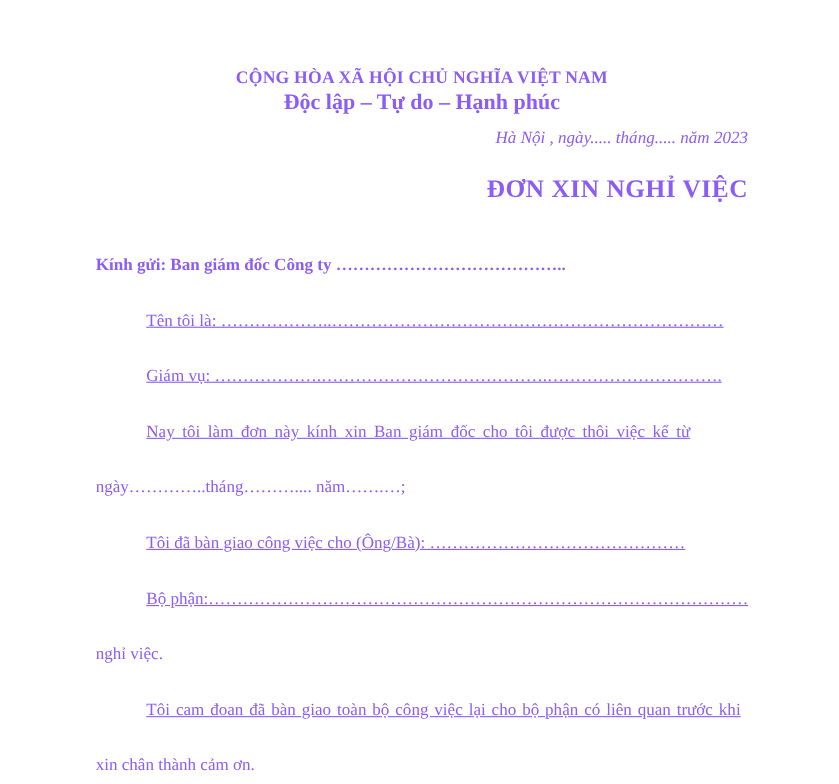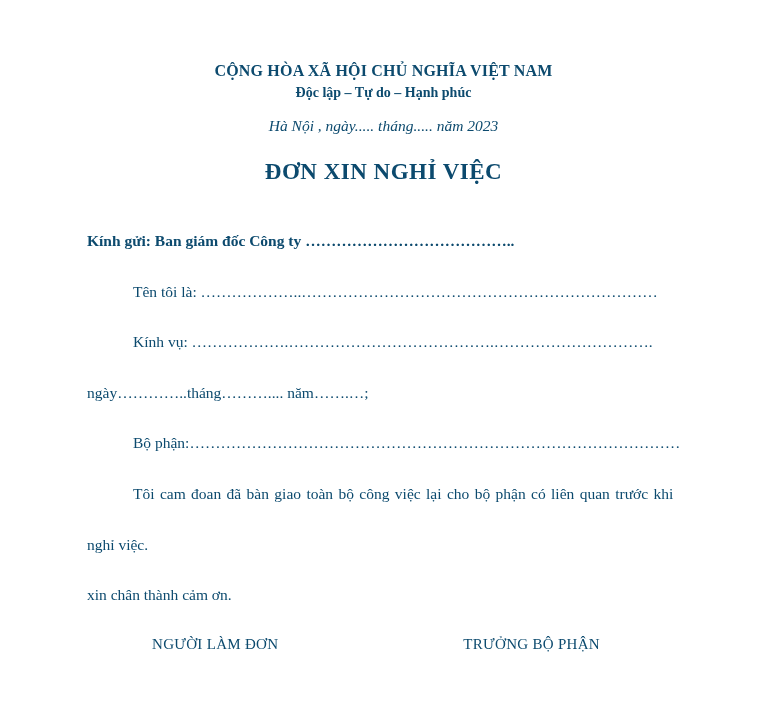"CỘNG HÒA XÃ HỘI CHỦ" .page { color: #0c4a6e -> #8b5cf6 }
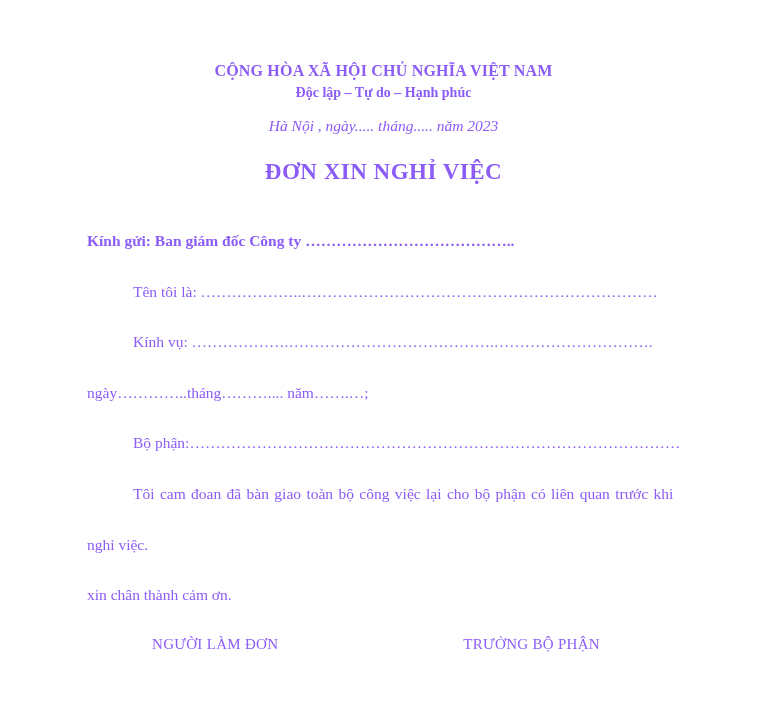"Độc lập – Tự do" .doc-header .motto { font-size: 14px -> 20px }
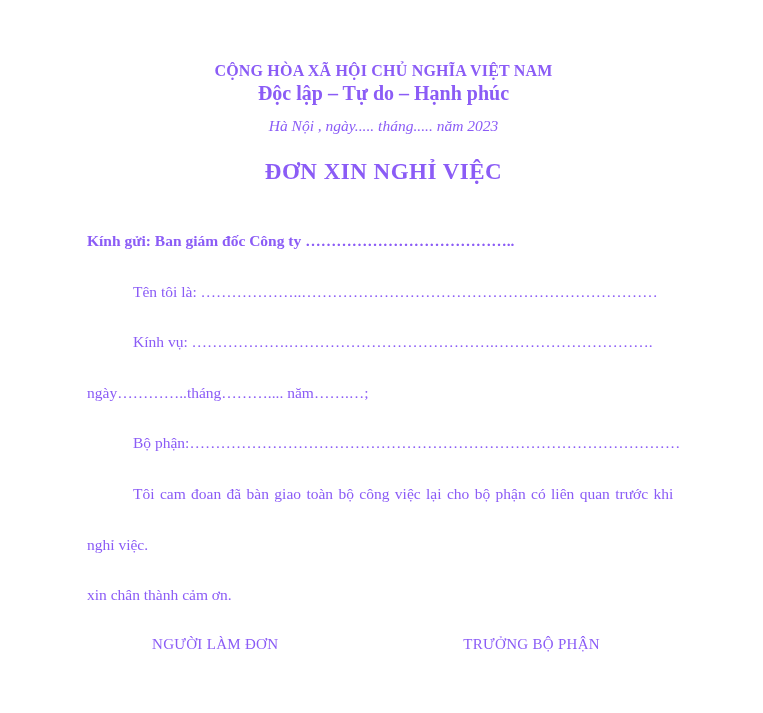"Hà Nội , ngày..... tháng....." .doc-header .date-line { text-align: center -> right }
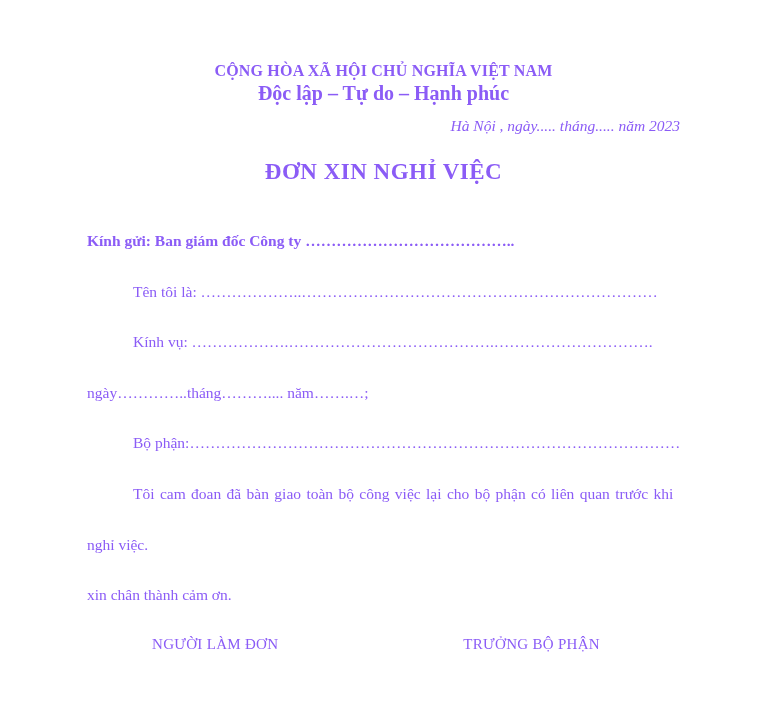"ĐƠN XIN NGHỈ VIỆC" .doc-title { text-align: center -> right }
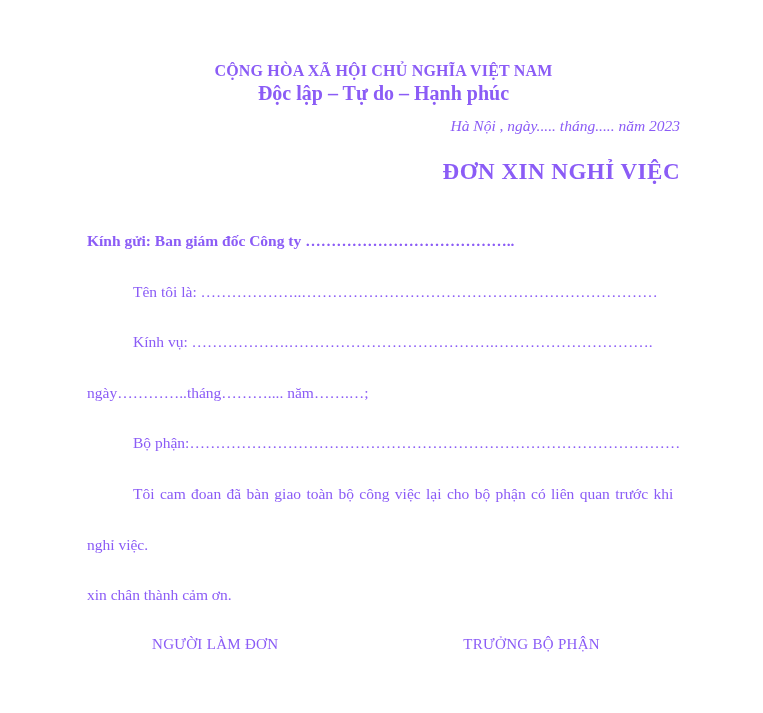"Tên tôi là:" .indent { text-decoration: none -> underline }
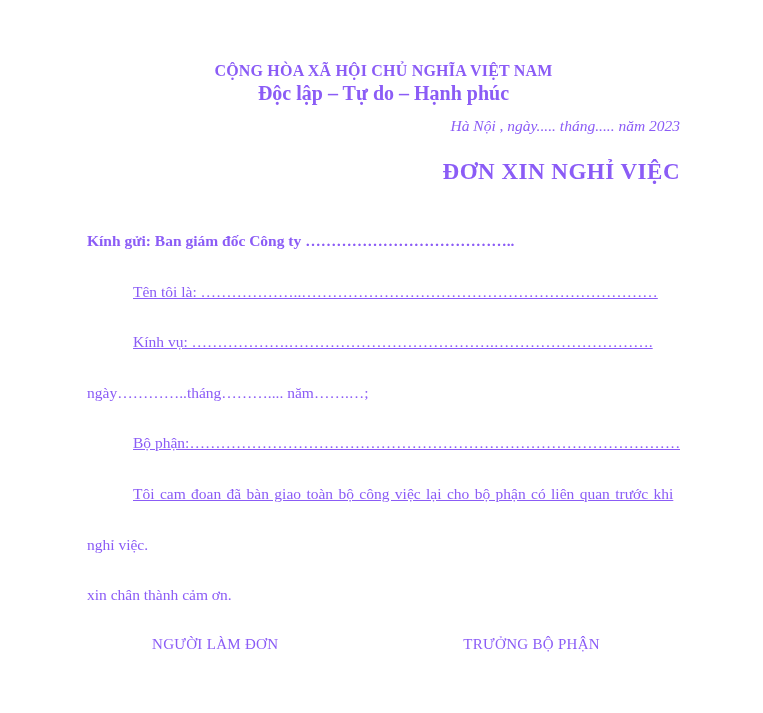"Kính vụ:" div.line { text: Kính -> Giám }
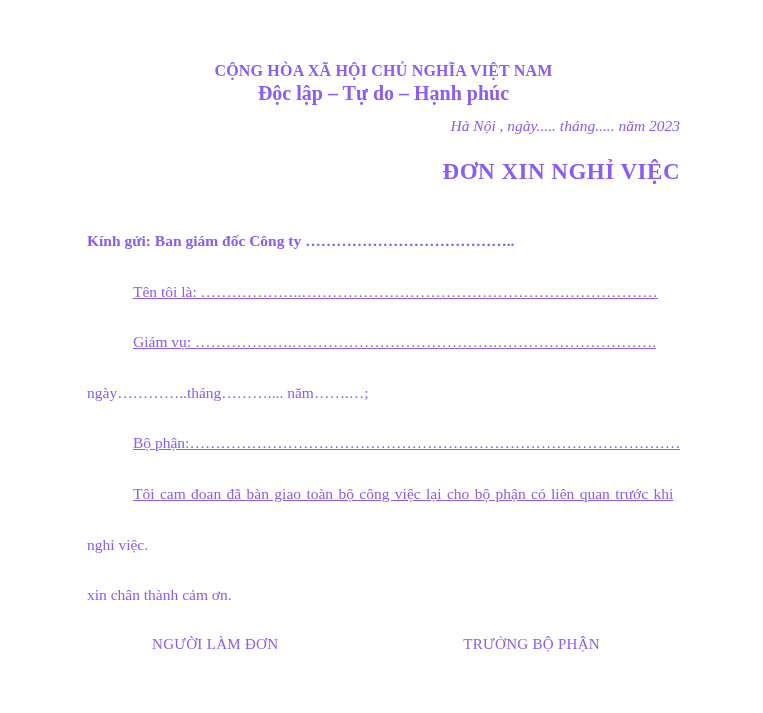"Nay tôi làm đơn này" div.line { html: none -> <div>Nay tôi làm đơn này kính xin Ban giám đốc cho tôi được thôi việc kể từ</div> }
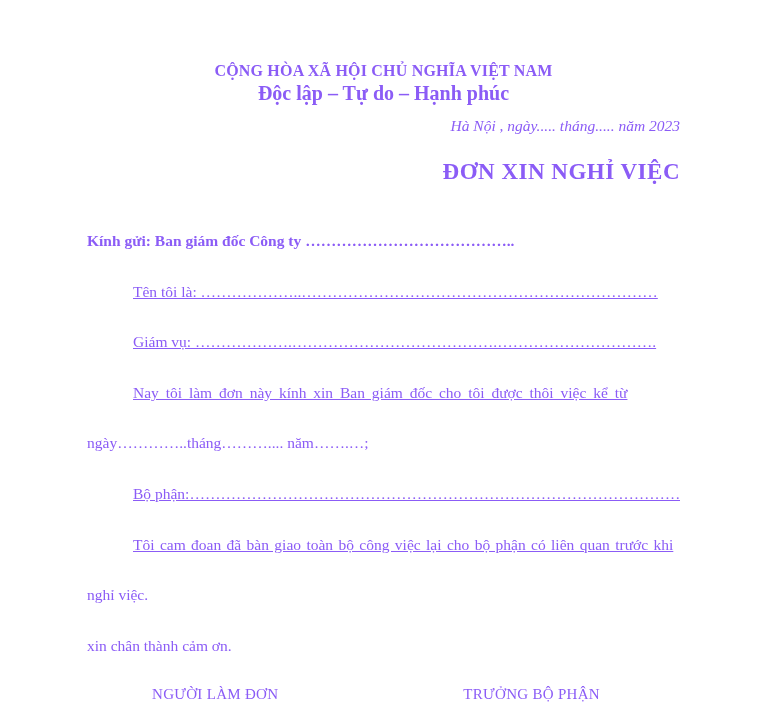"Tôi đã bàn giao công" div.line { html: none -> <div>Tôi đã bàn giao công việc cho (Ông/Bà): ………………………………………</div> }
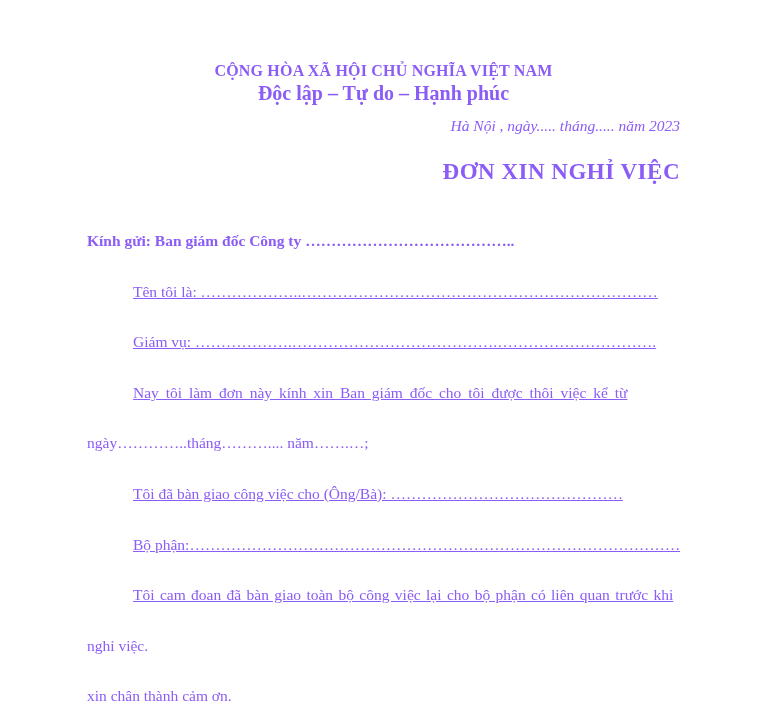"Tôi cam đoan đã bàn" div.line { order: before "nghỉ việc." -> after "nghỉ việc." }
